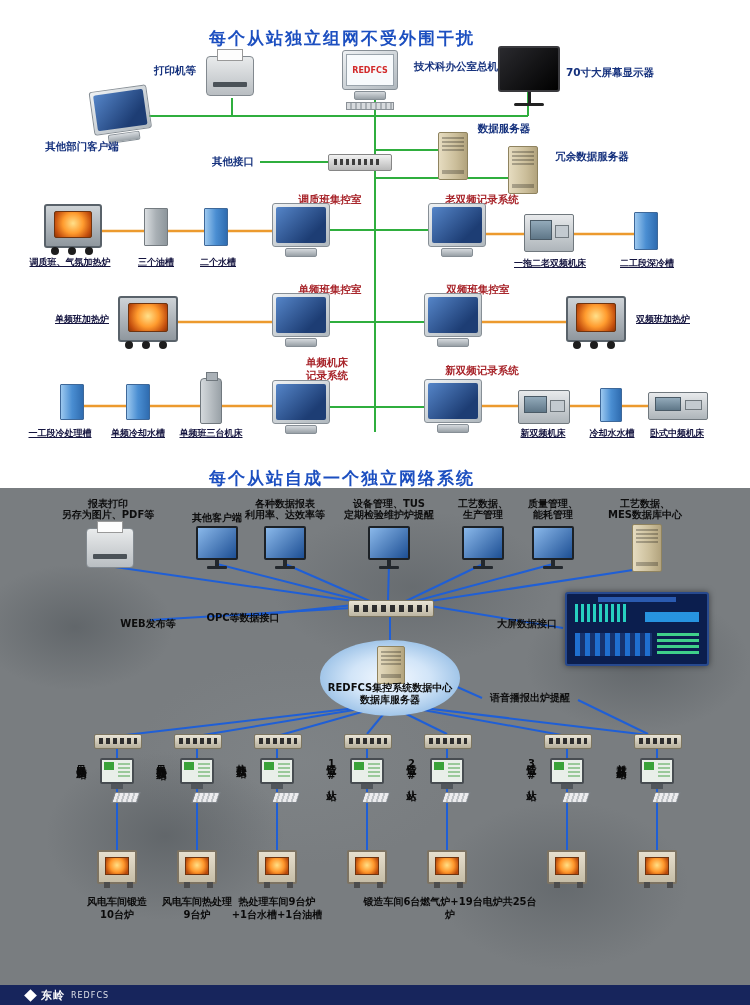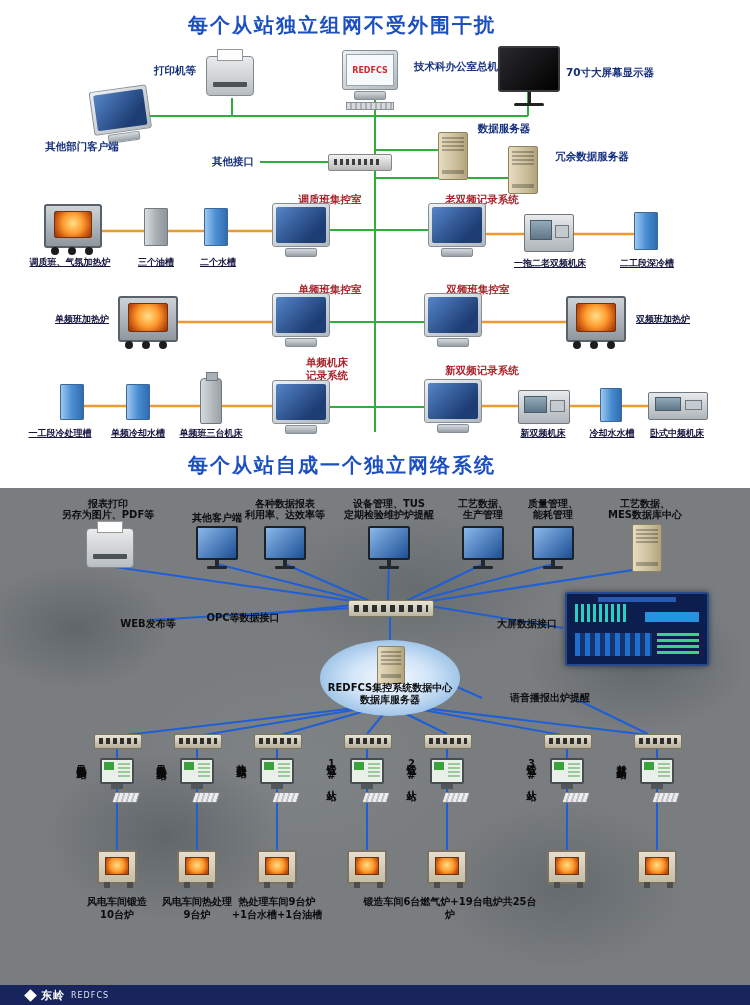"每个从站独立组网不受外围干扰" .main-title { font-size: 20px -> 17px; margin-top: none -> 15px }
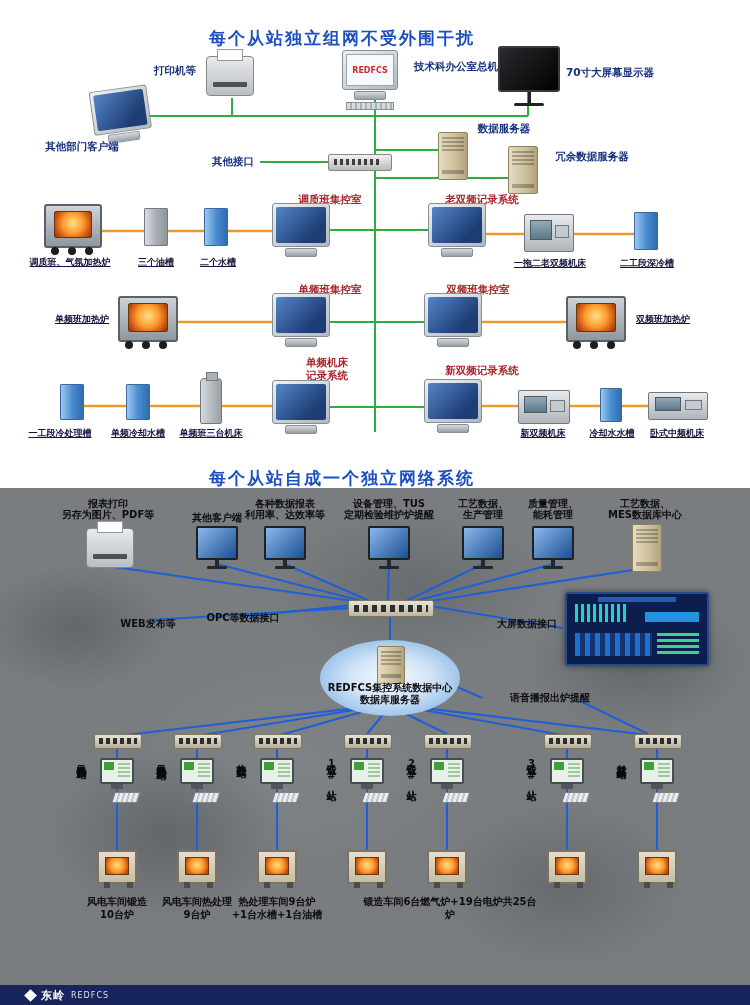"语音播报出炉提醒" div.blbl { left: 502px -> 482px }
